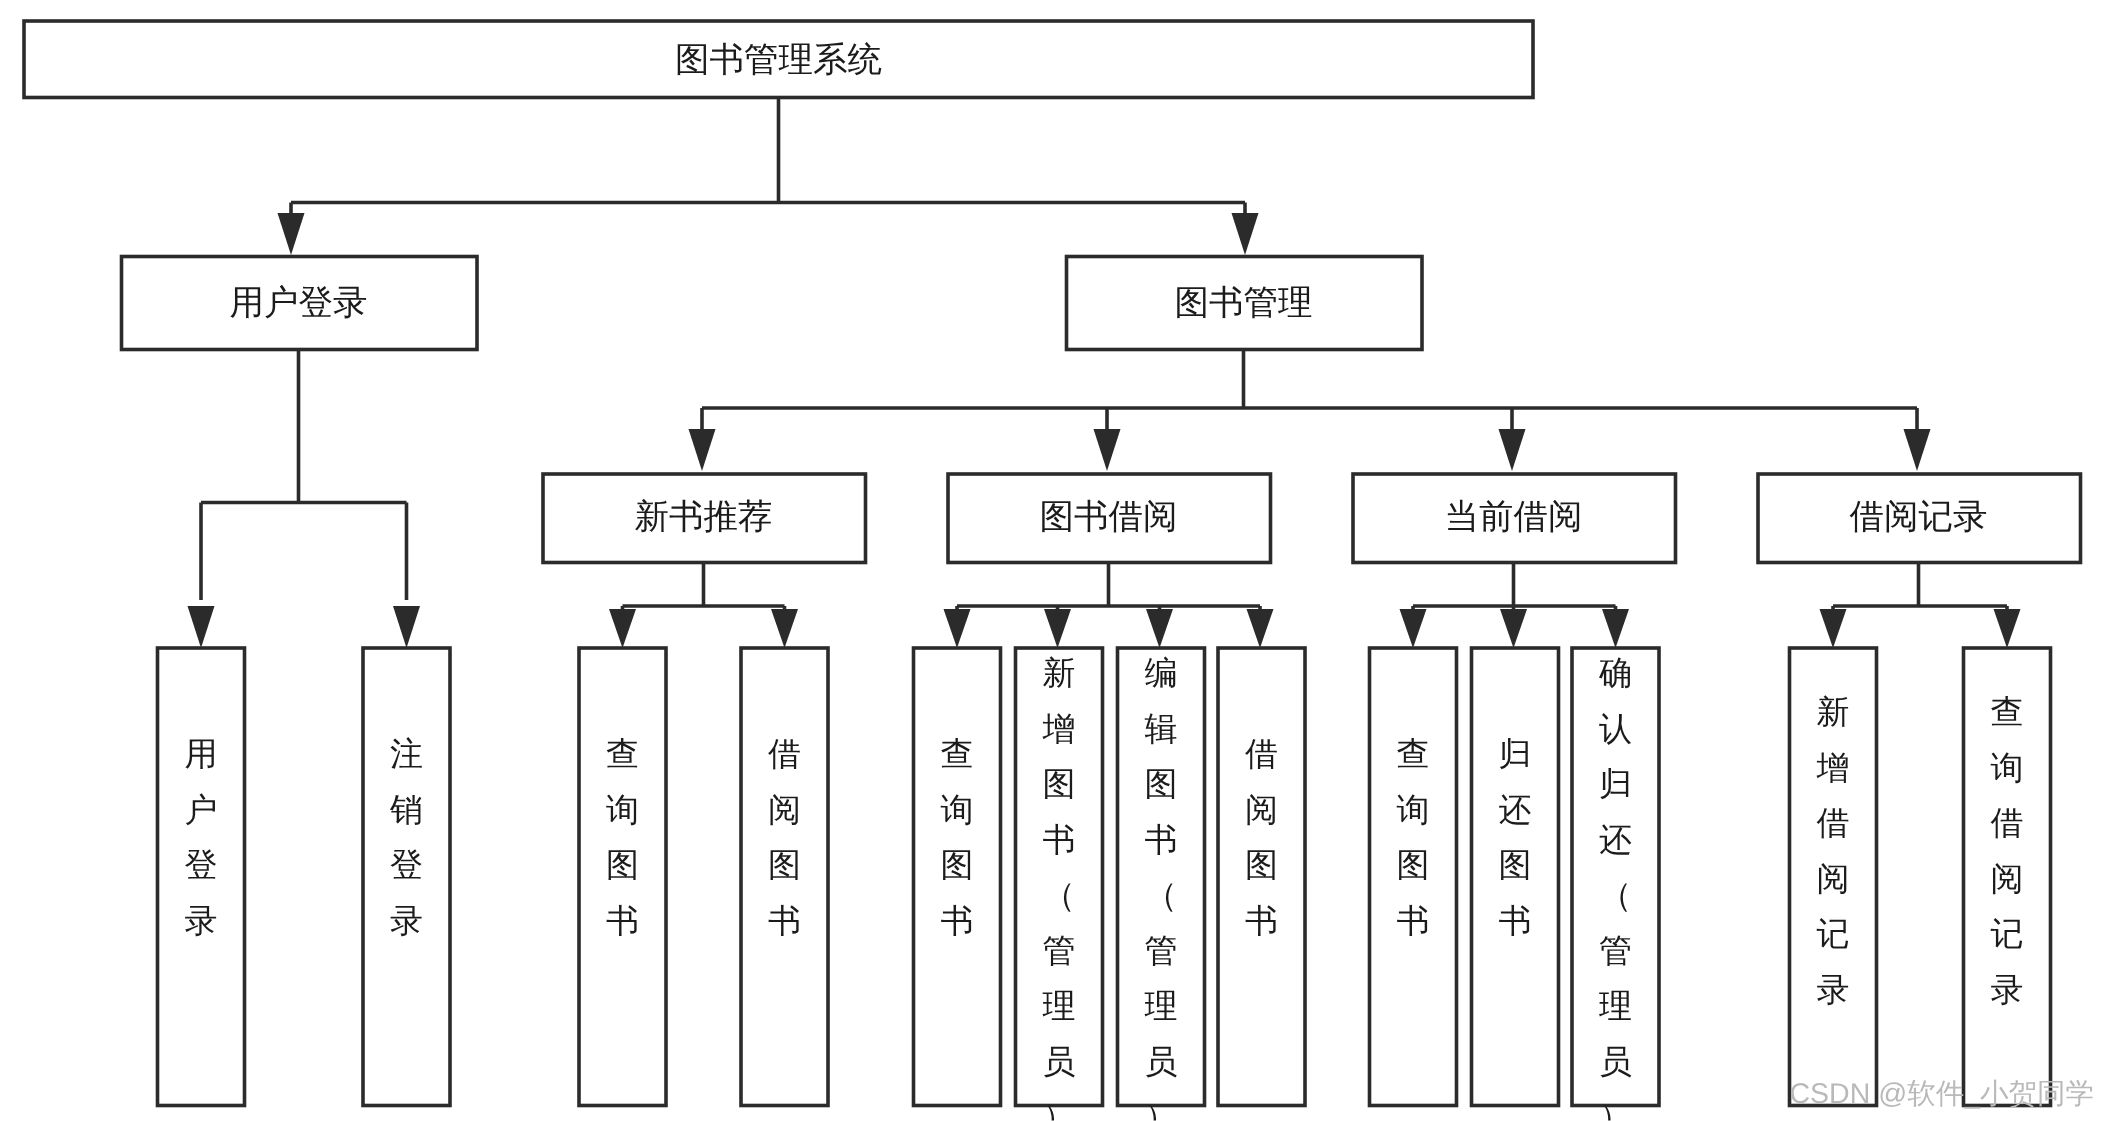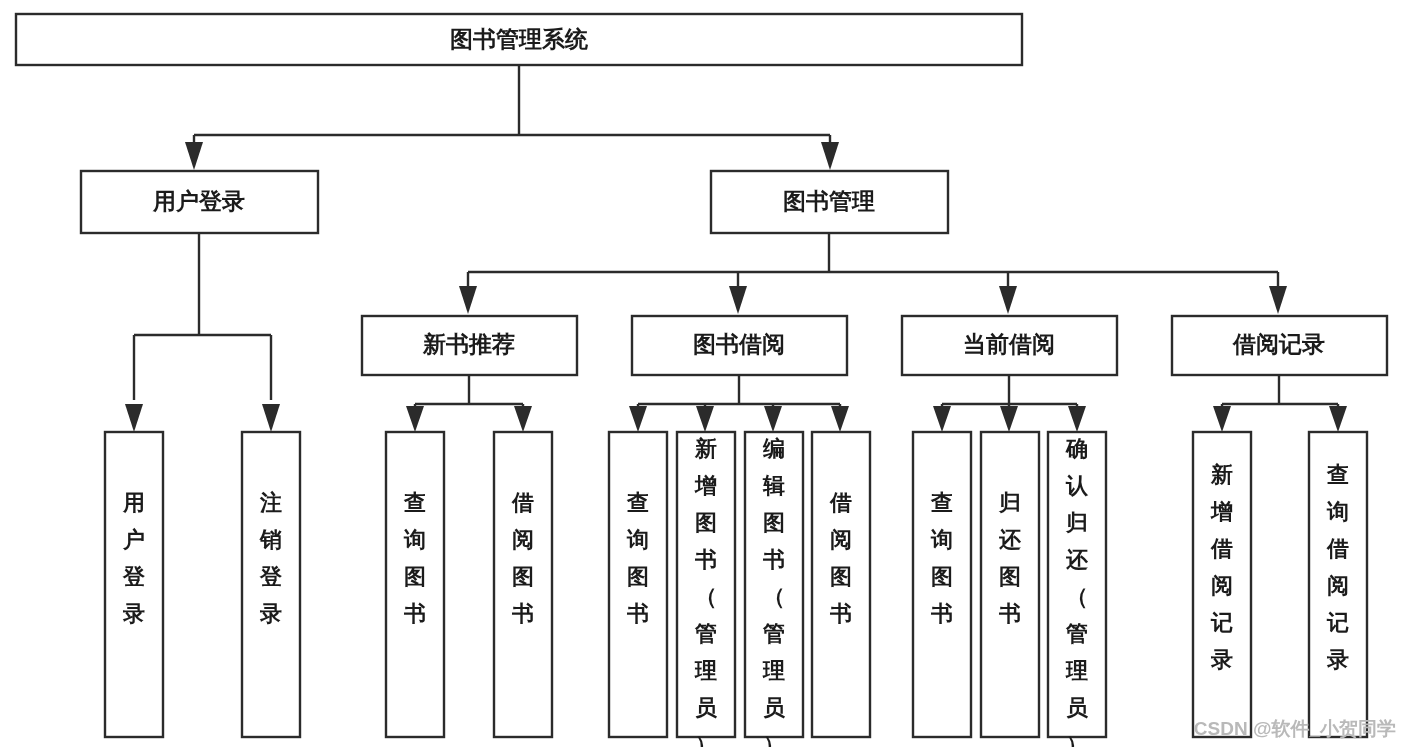"图书管理系统" #diagram-root { font-weight: bold -> none }
